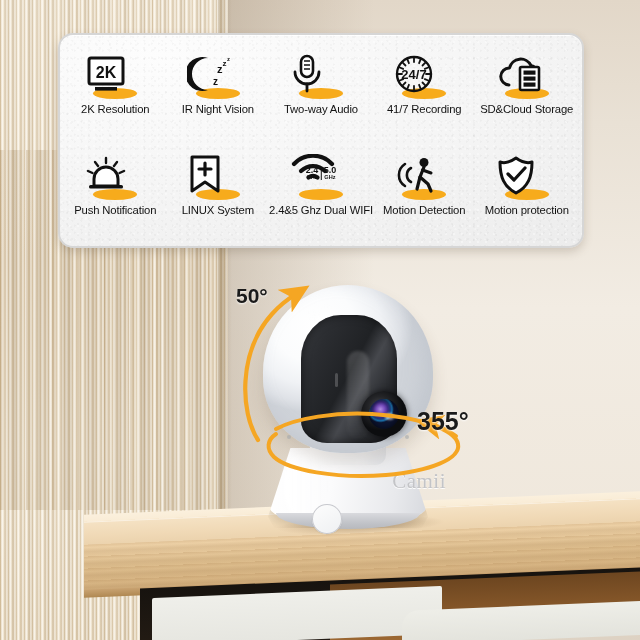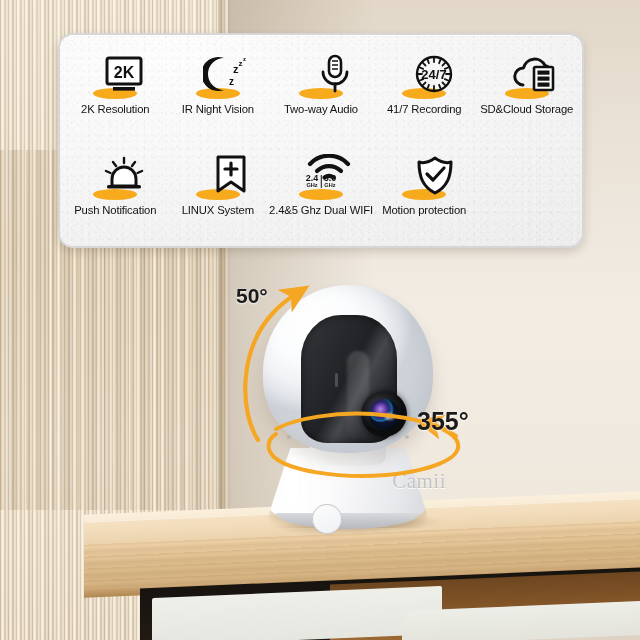"2K" .icon-wrap { justify-content: flex-end -> flex-start }
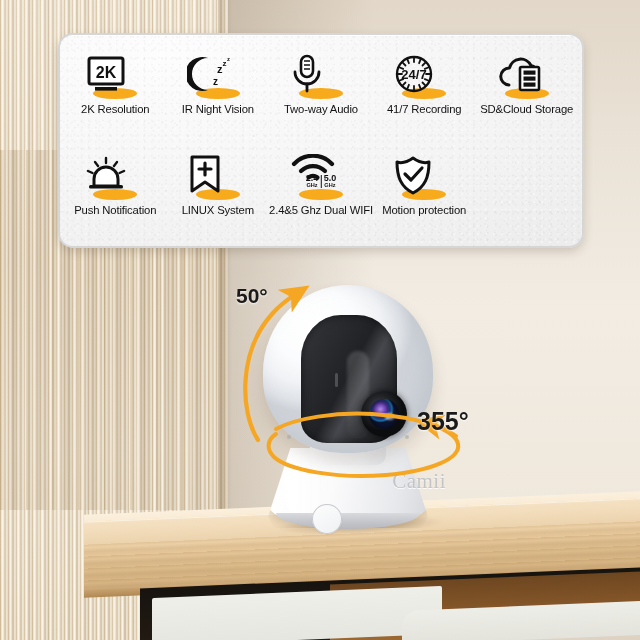"2.4" .wifi-bands { bottom: 15px -> 23px }
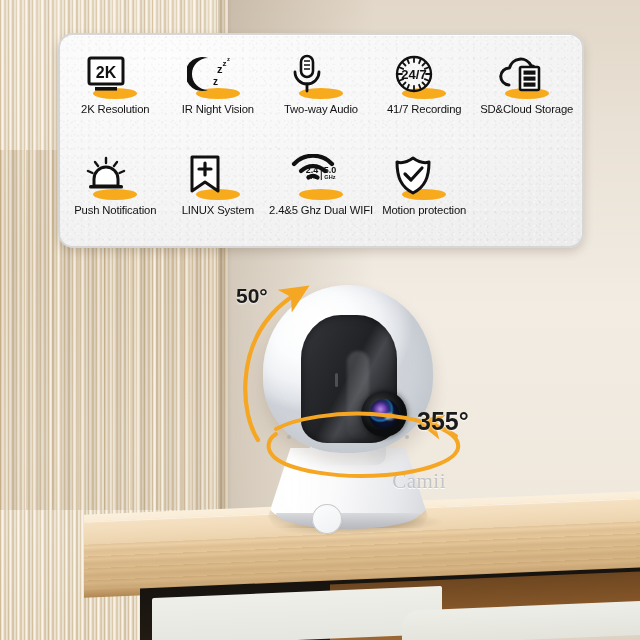"Motion Detection" div.cell { html: none -> <div> <div> <div></div> <svg> <g> <path></path> <path></path> </g> <circle></circle> <path></path> <path></path> <path></path> </svg> </div> <div>Motion Detection</div> </div> }
